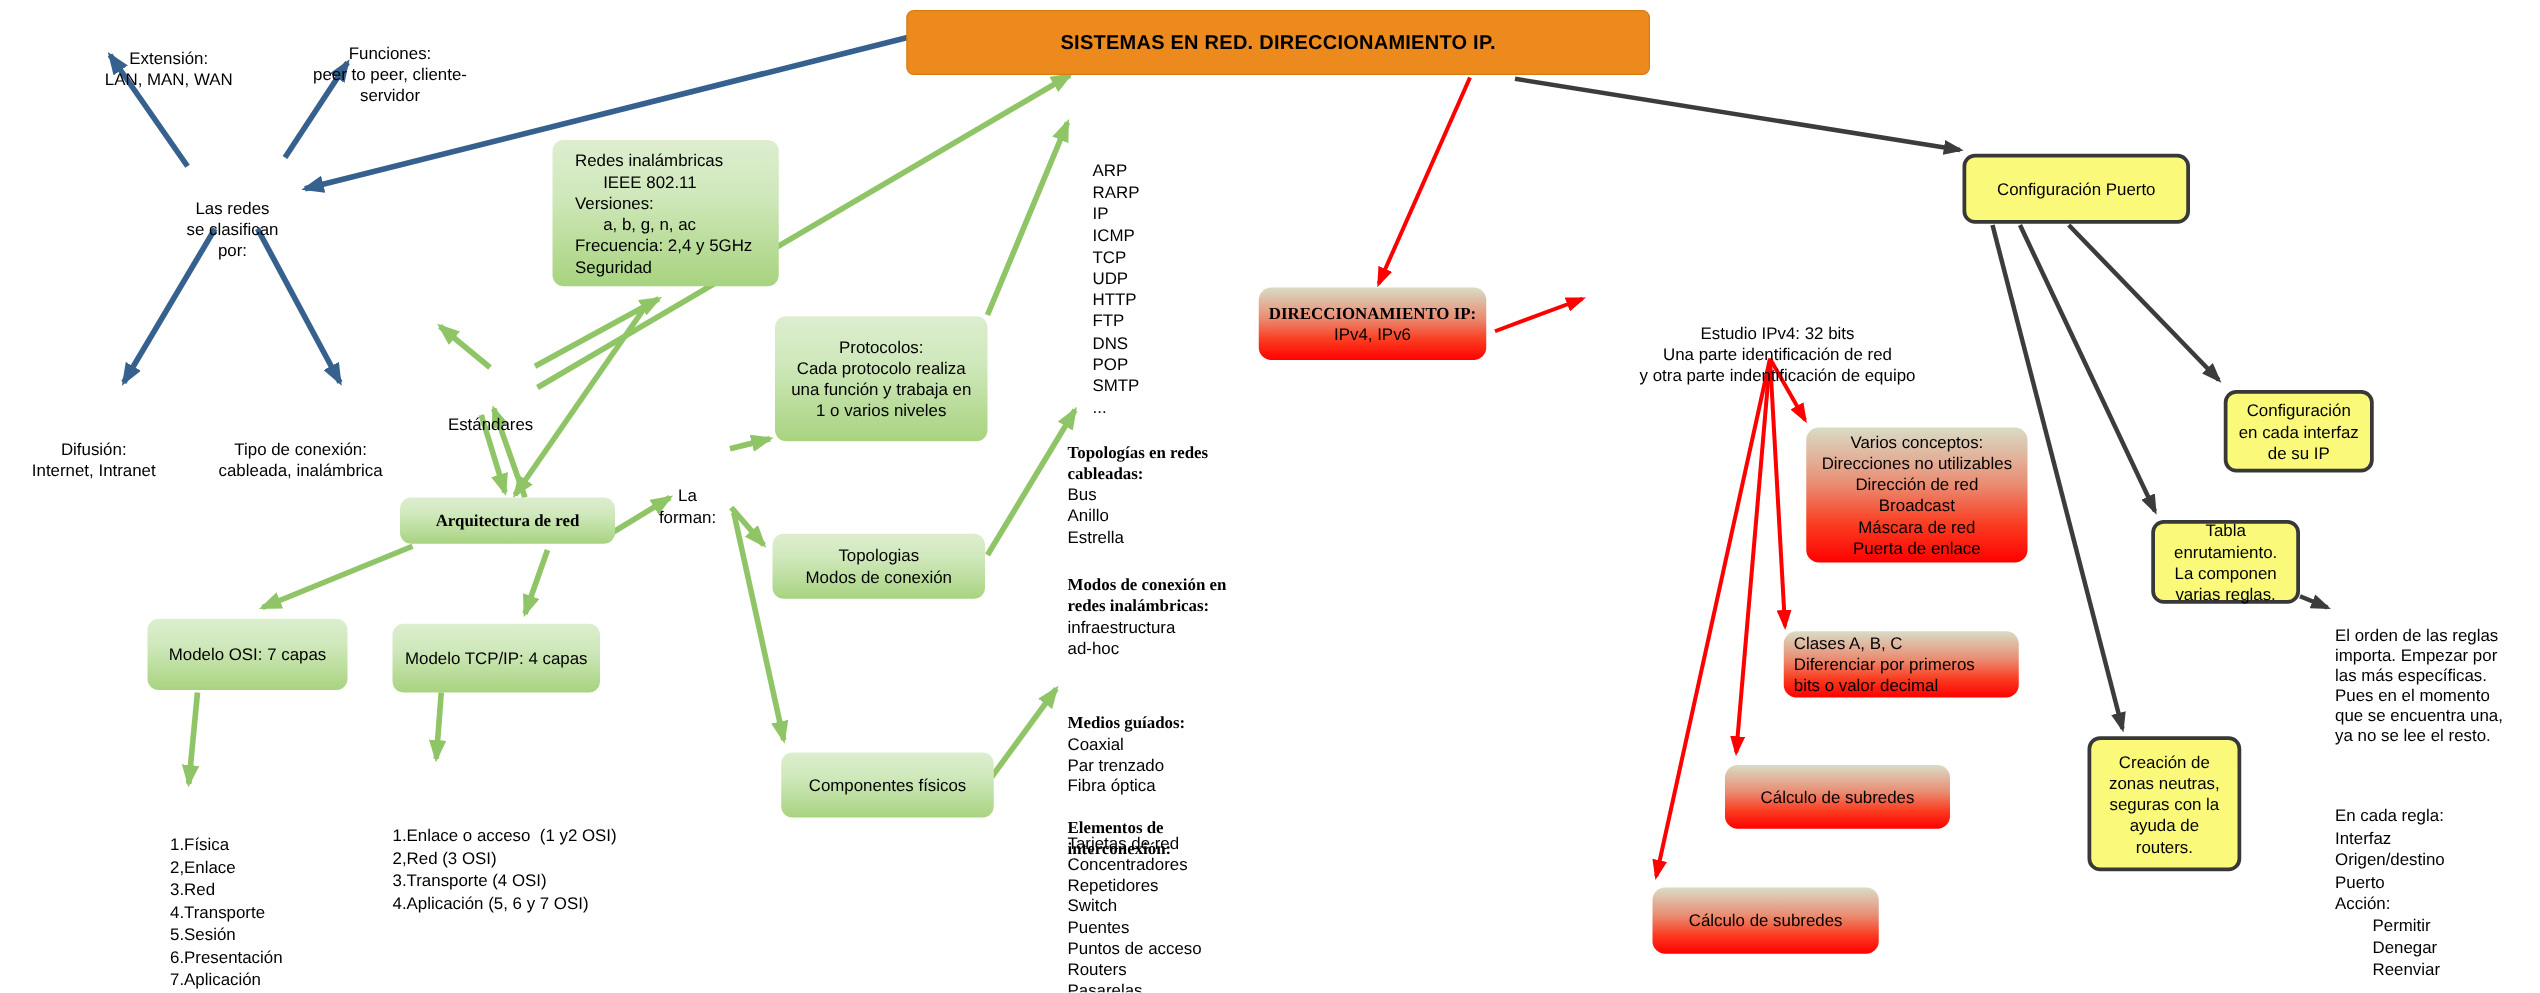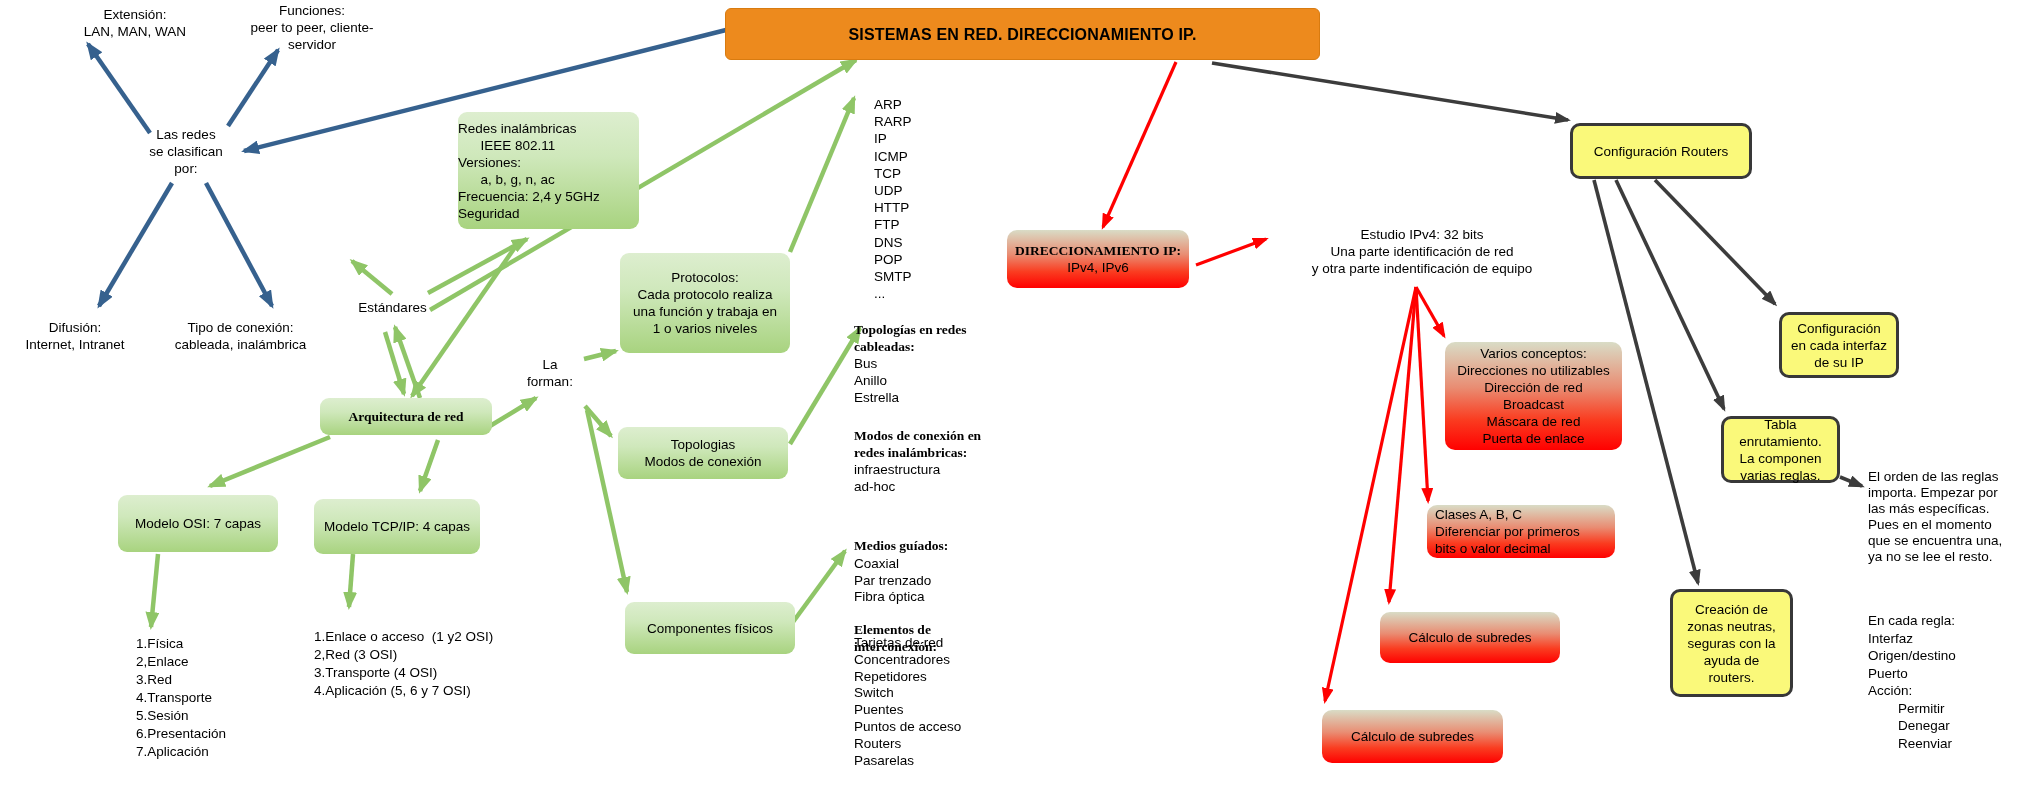"Extensión:" .txt { margin-top: none -> 32px }
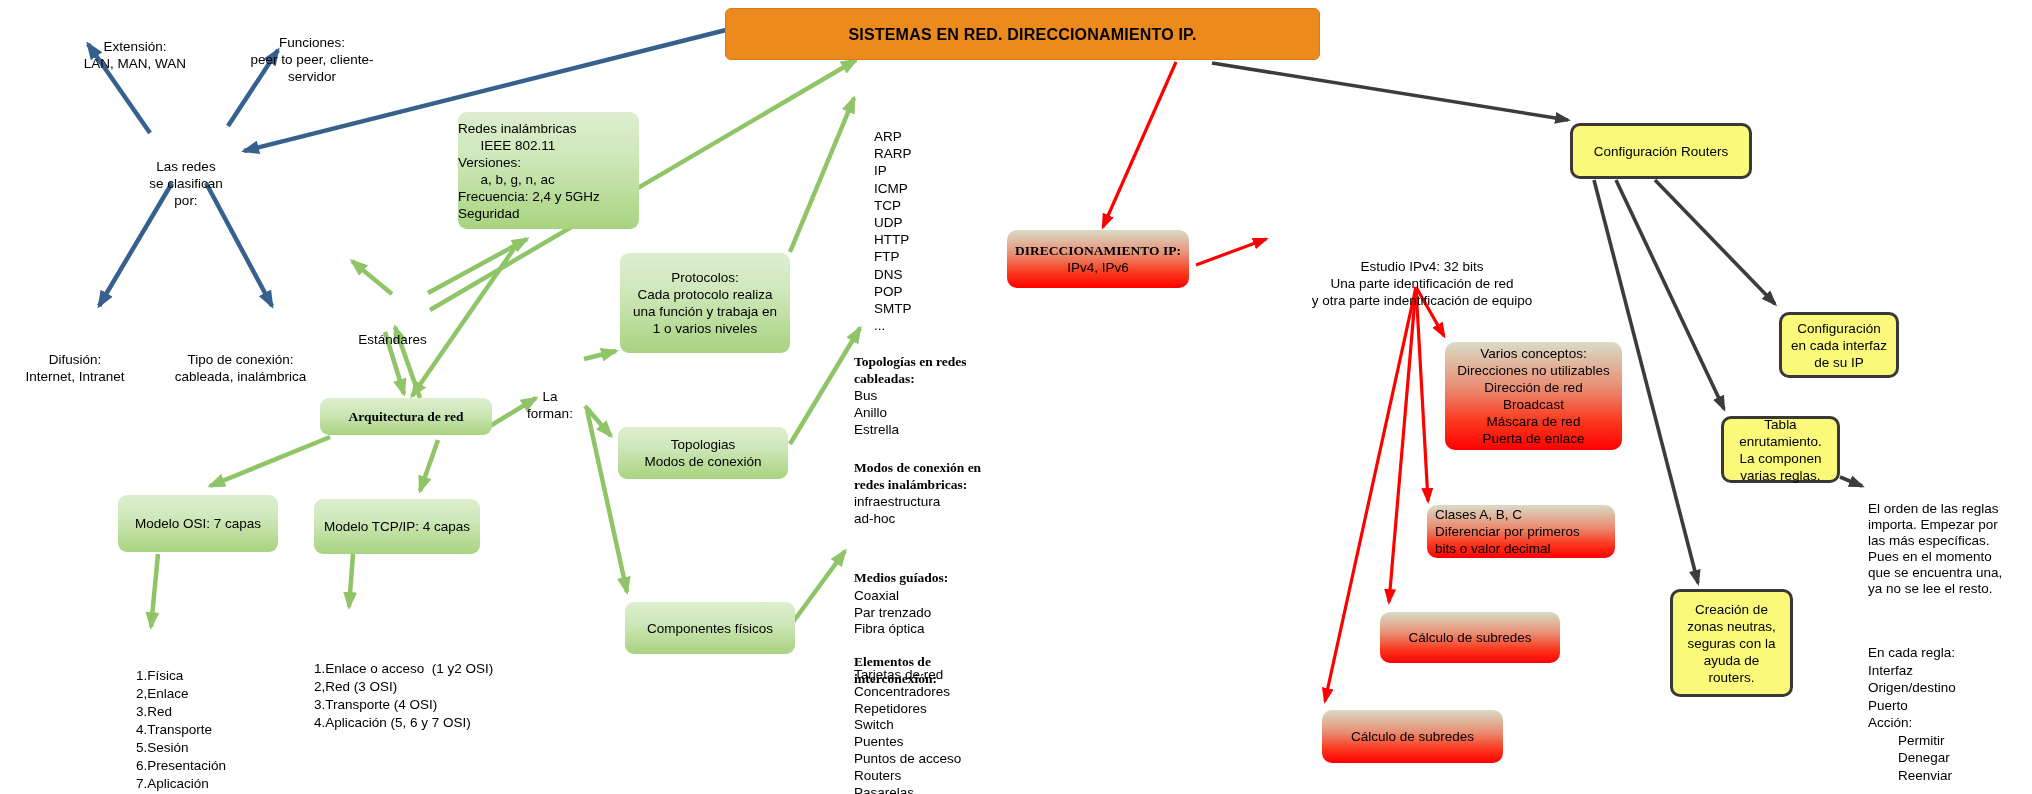"Redes inalámbricas" div.box { left: 458px -> 442px; padding-left: 0 -> 18px }
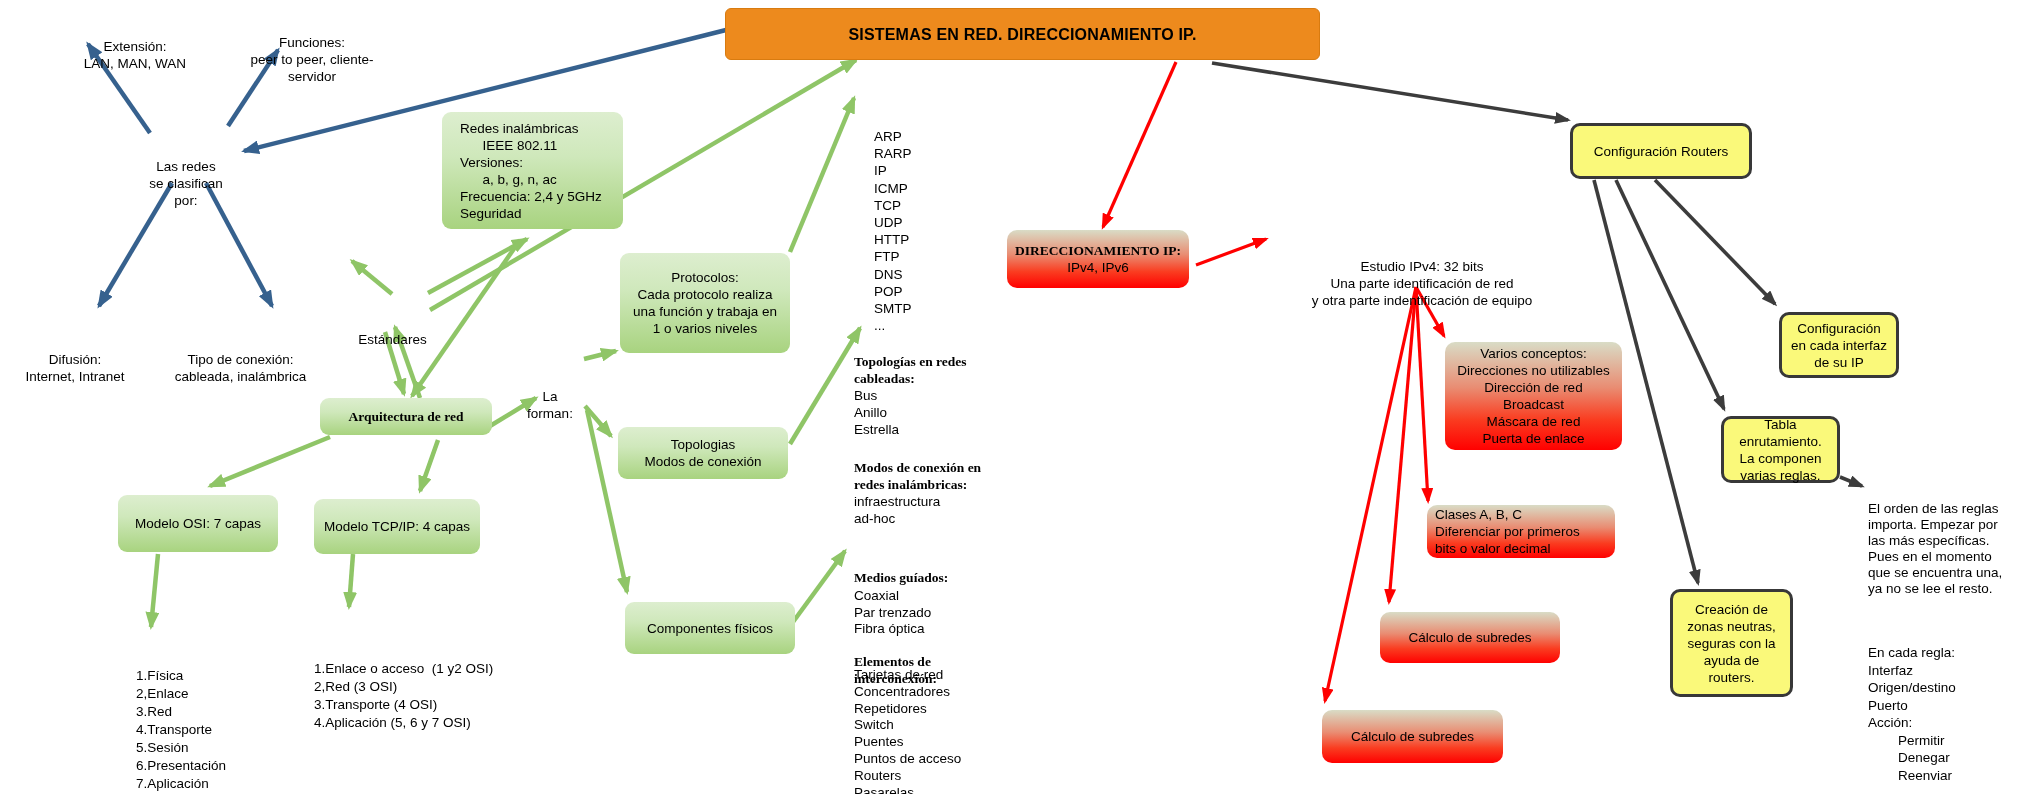"Configuración Routers" div.box { text: Routers -> Puerto }
